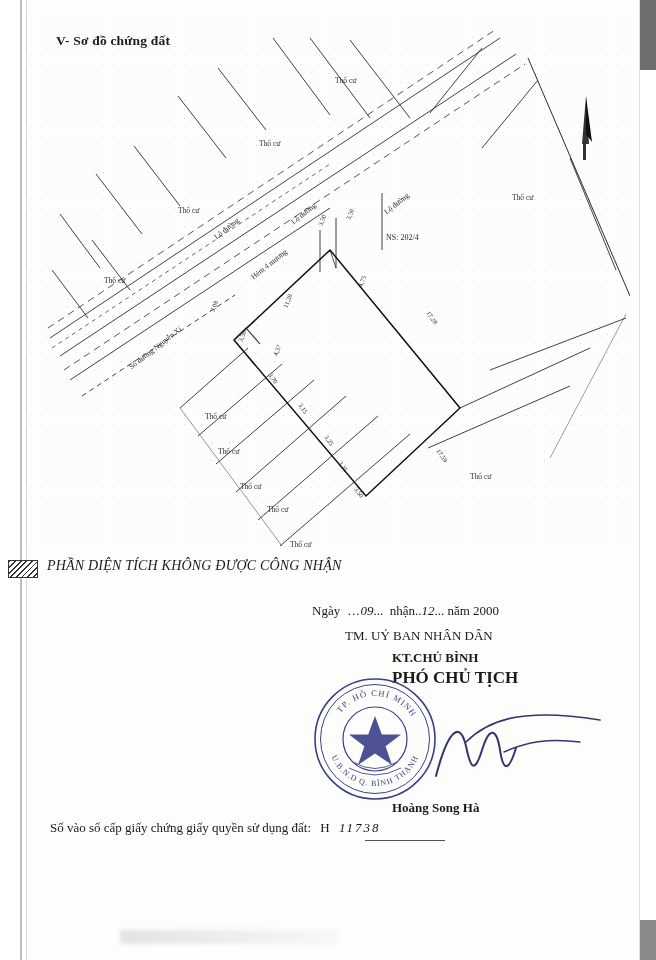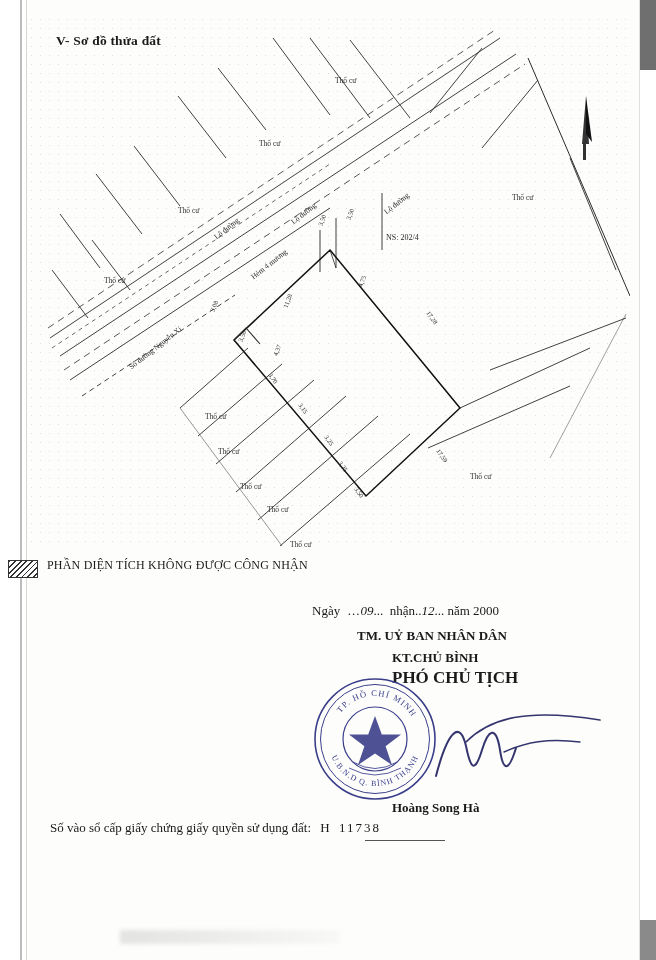"V- Sơ đồ thửa đất" div.section-title { text: thửa -> chứng }
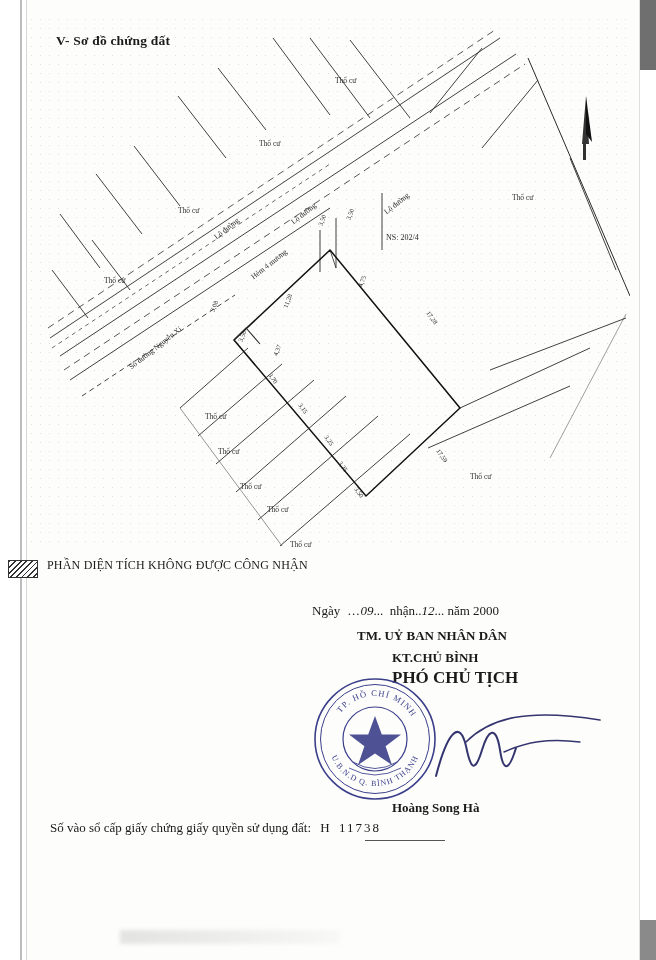"PHẦN DIỆN TÍCH KHÔNG ĐƯỢC" .legend-text { font-size: 12px -> 14px; font-style: none -> italic }
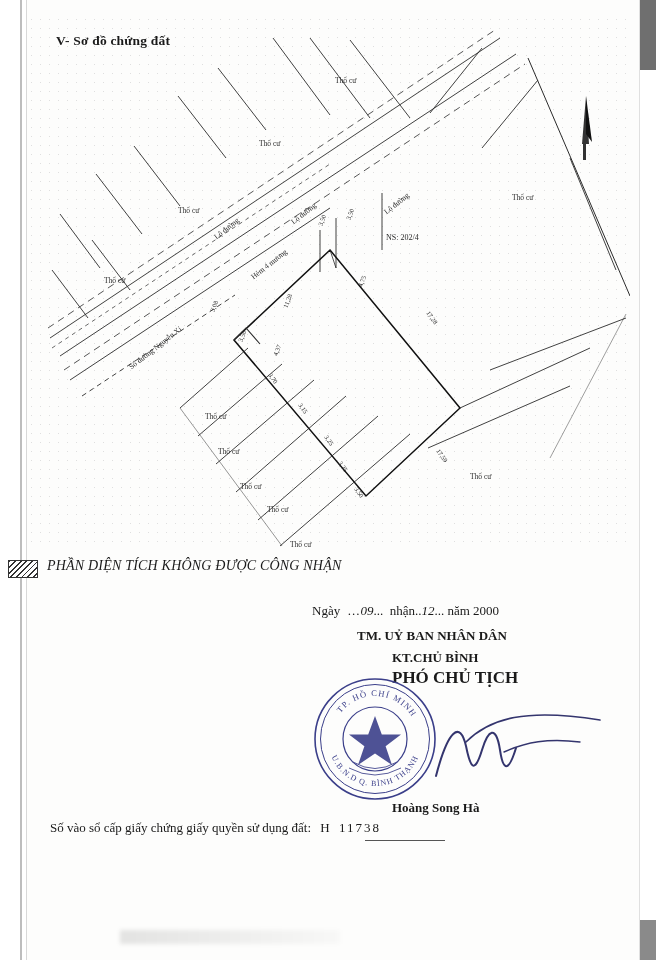"TM. UỶ BAN NHÂN DÂN" .auth1 { font-weight: bold -> normal; left: 357px -> 345px }
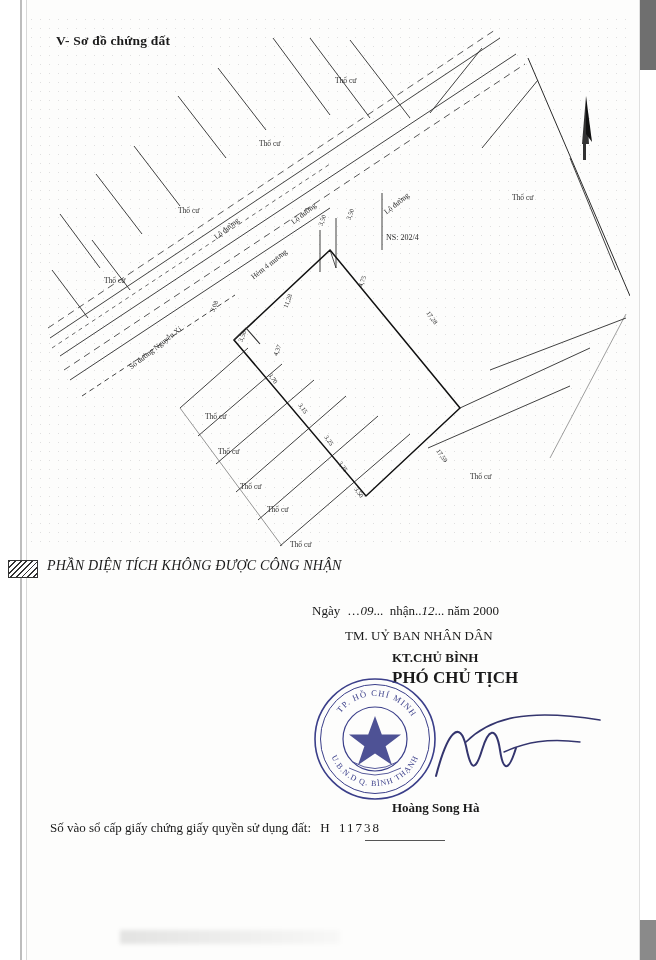"11738" .bookno .num { font-style: none -> italic }
